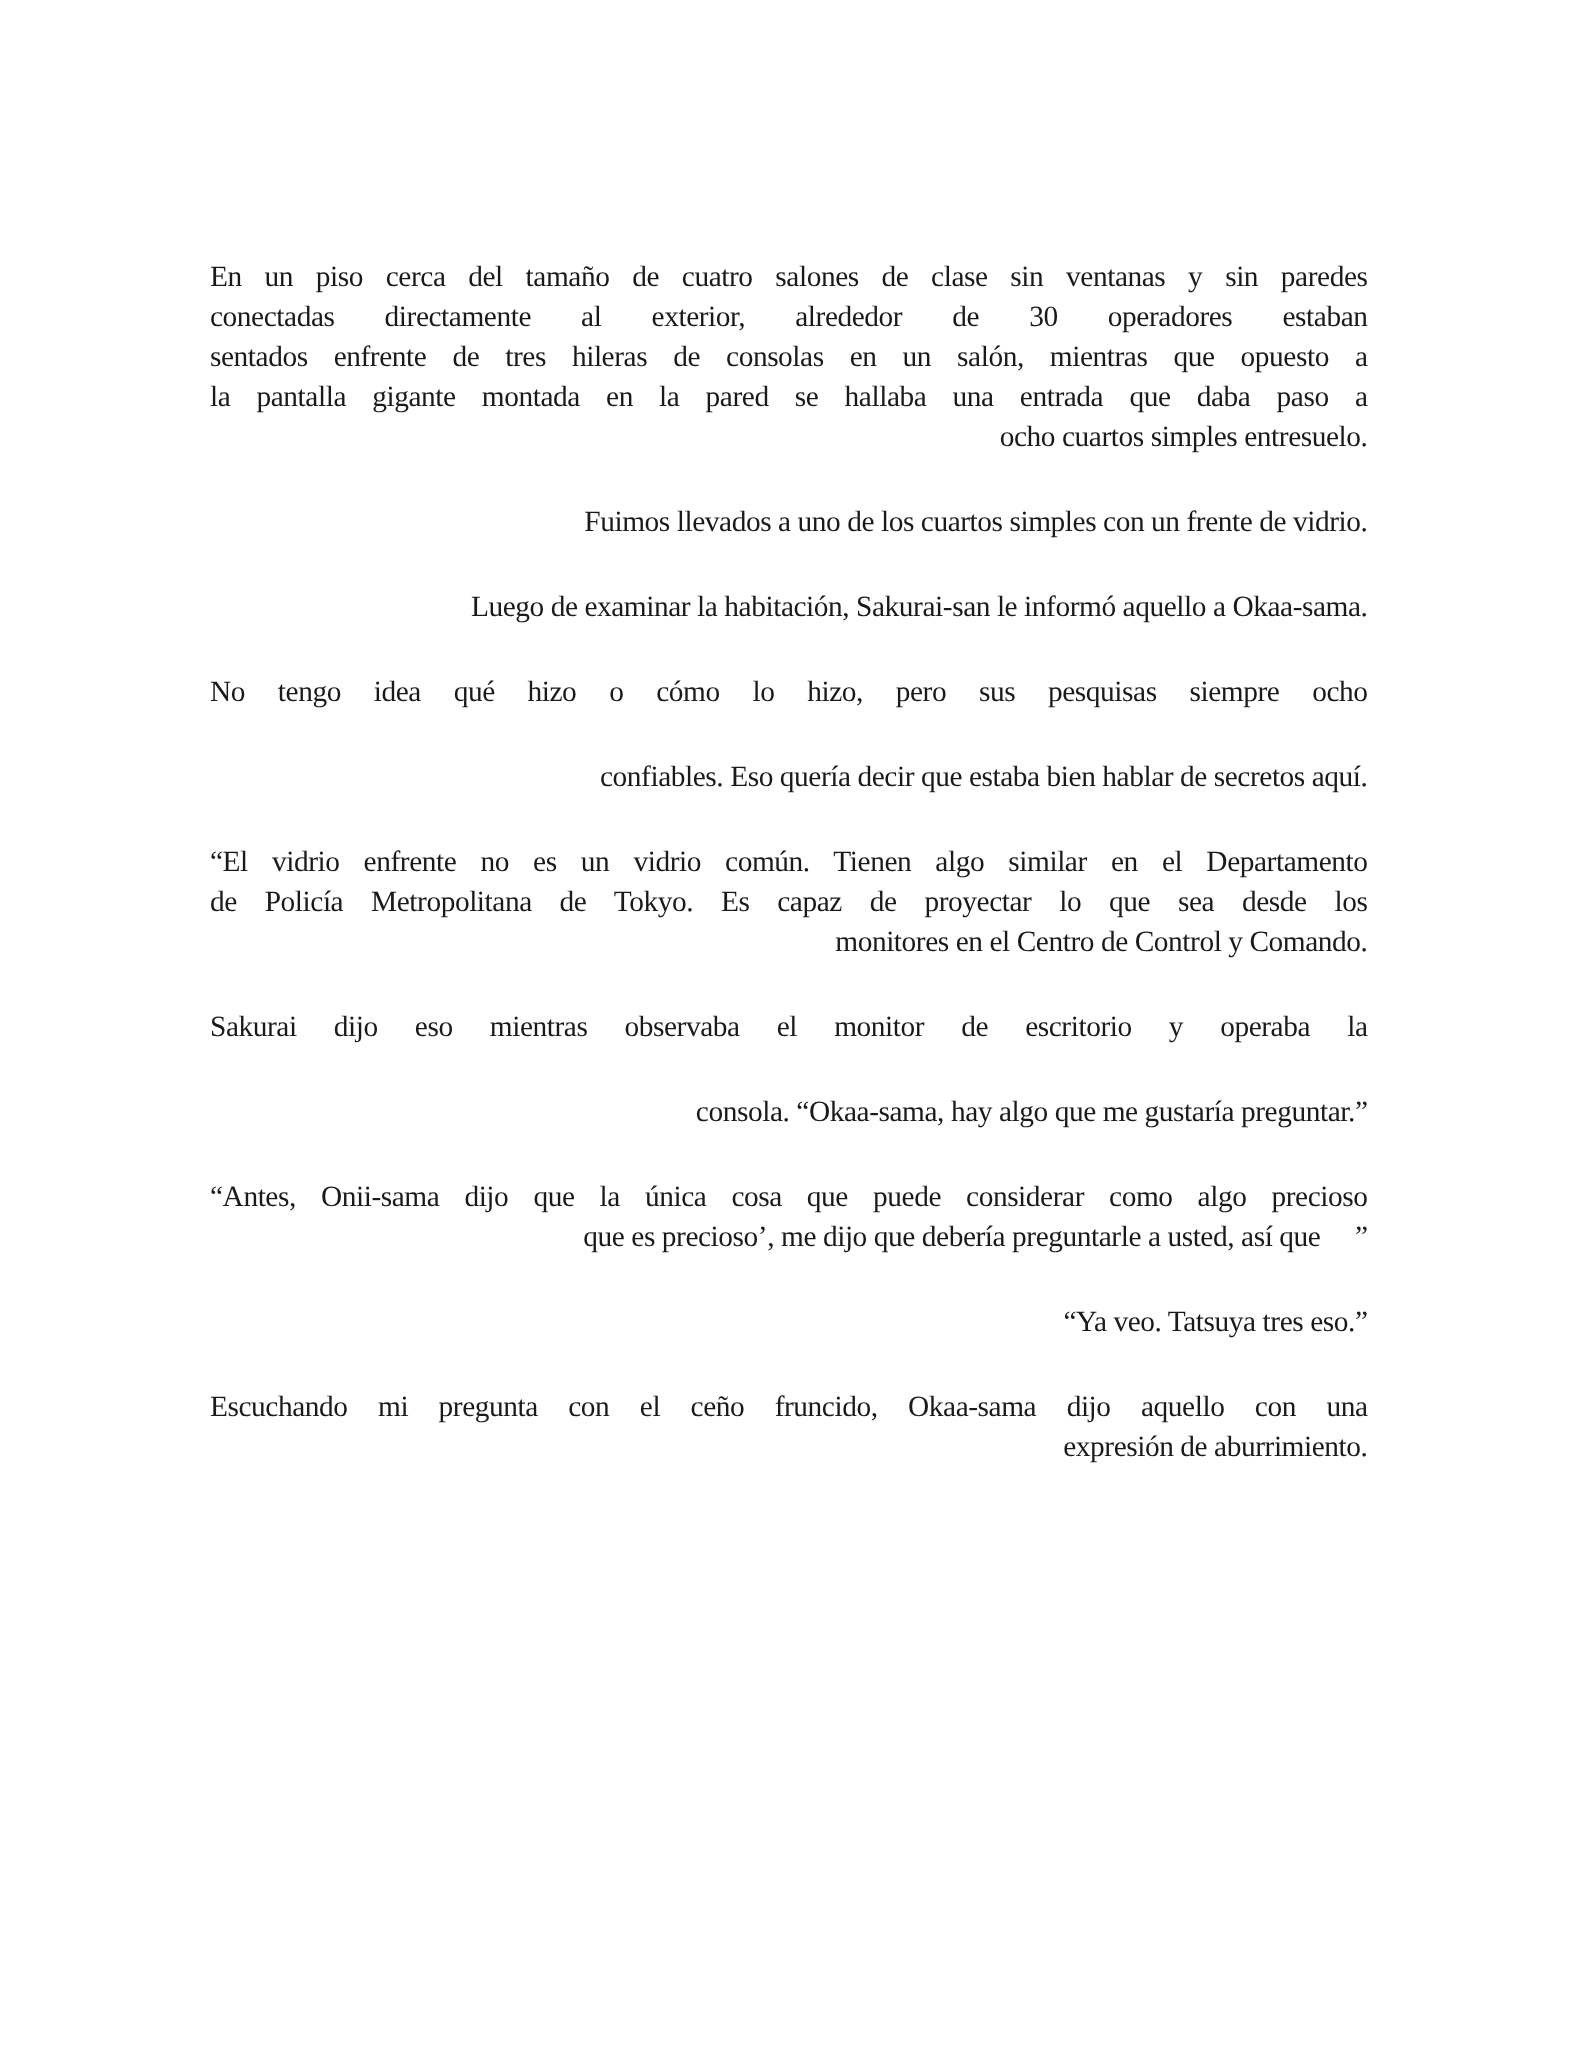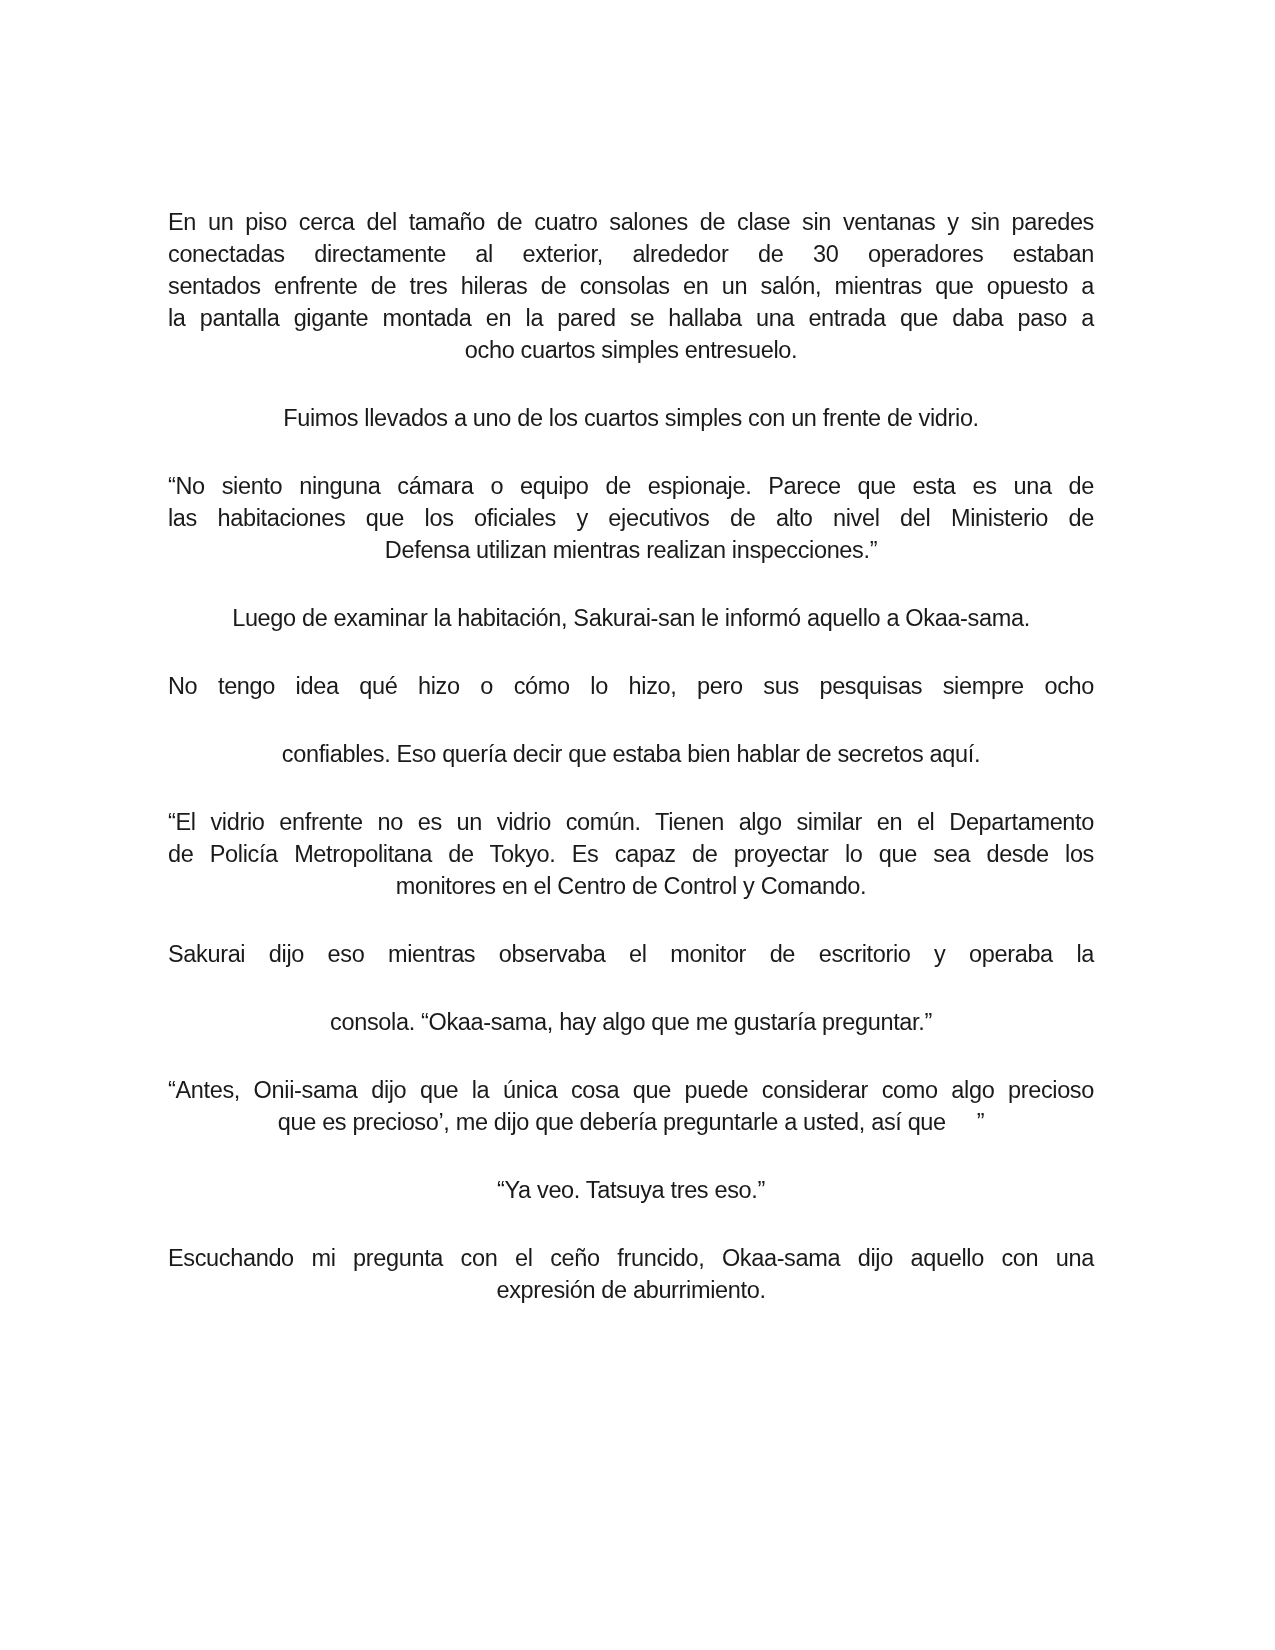"En un piso cerca del" .page { font-family: Liberation Sans, sans-serif -> Liberation Serif, serif }
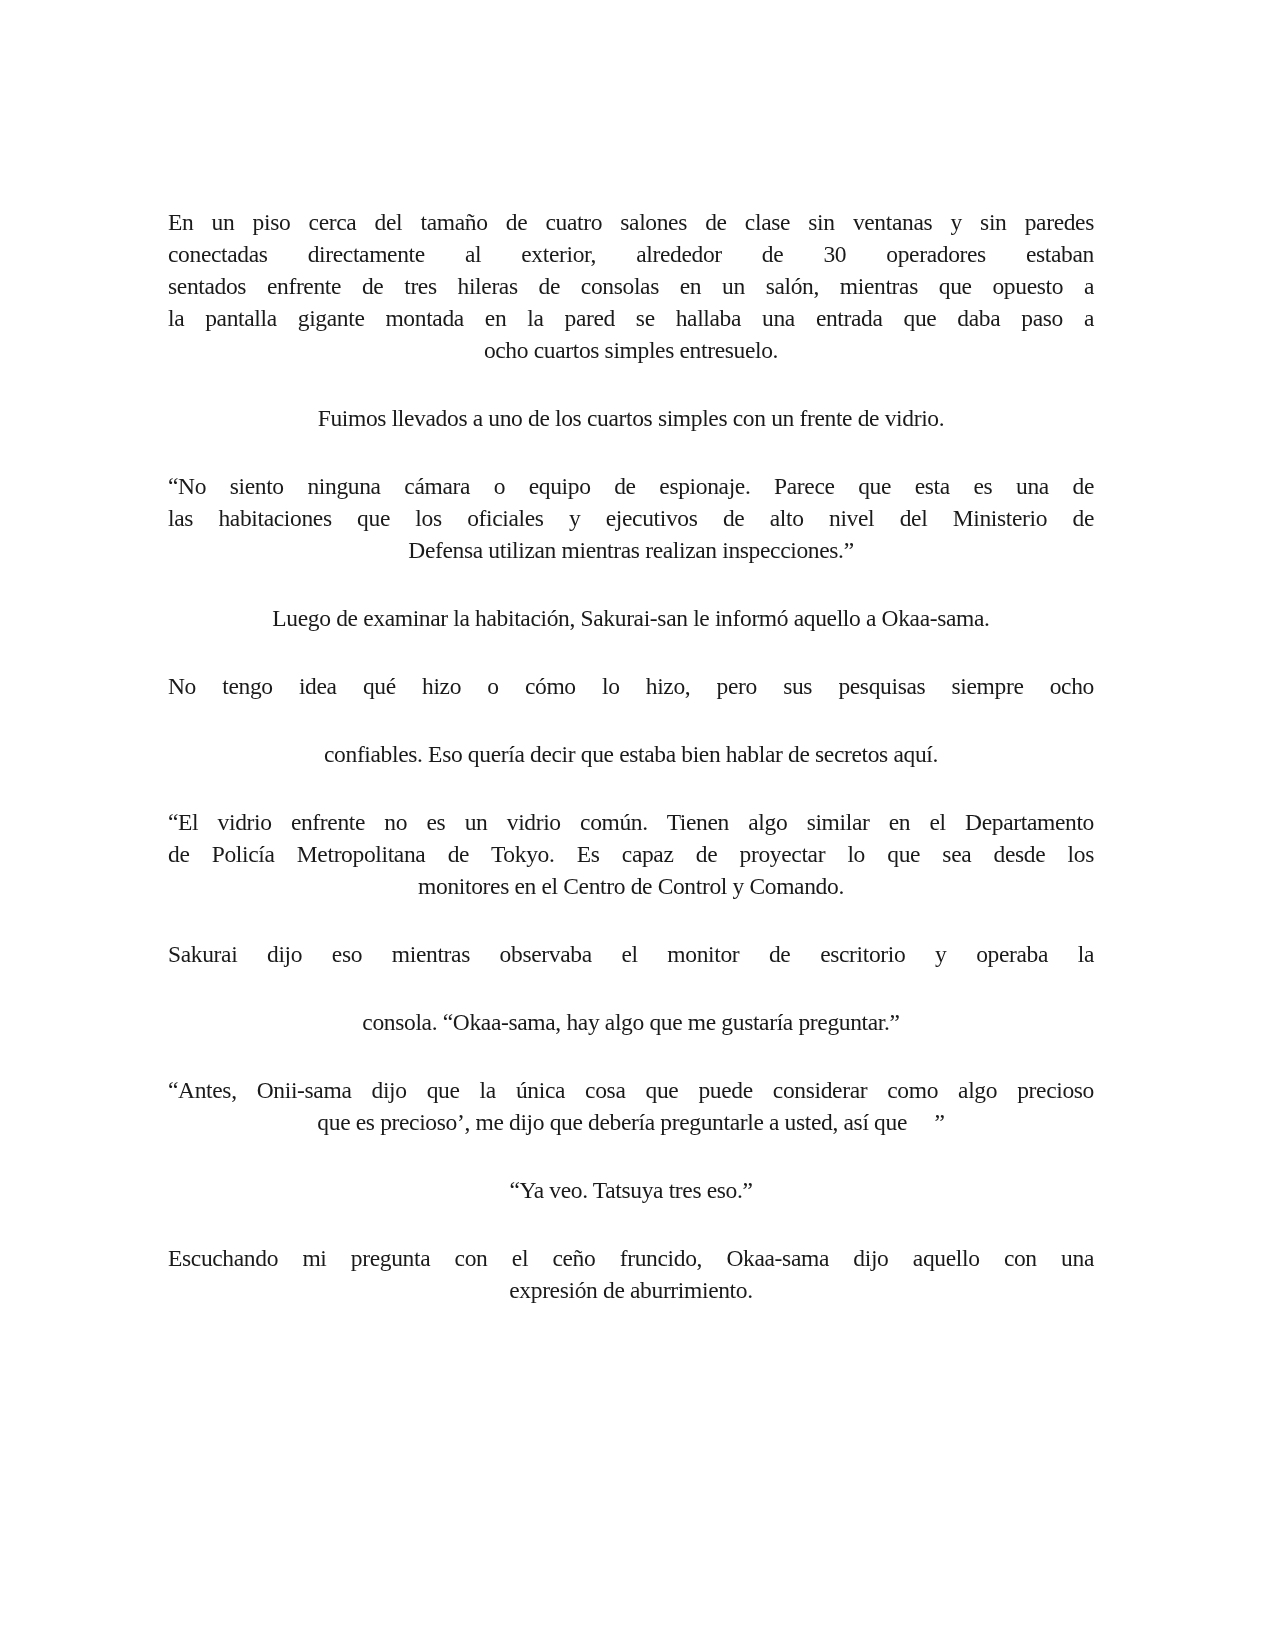"ocho cuartos simples entresuelo." .line { text-align: center -> right }
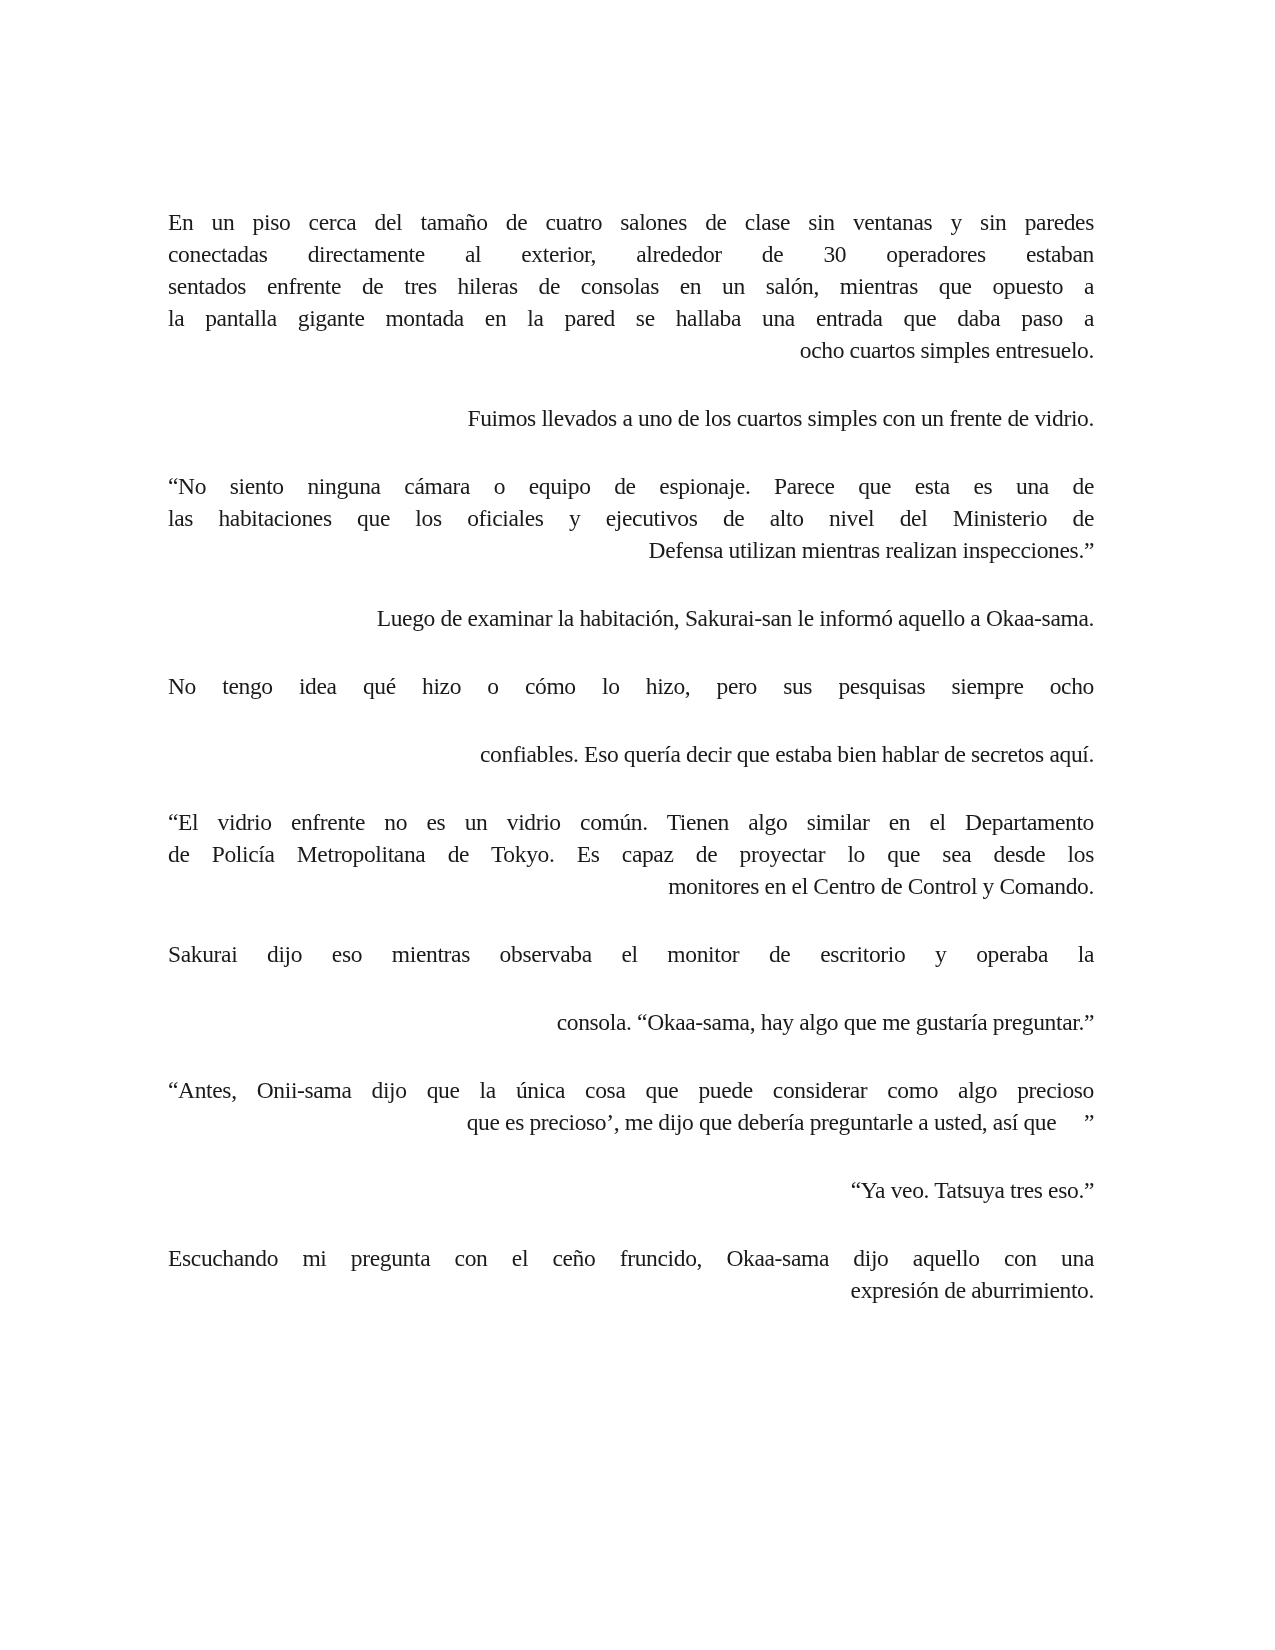"“No siento ninguna cámara o" div.paragraph { html: <div> <div>“No siento ninguna cámara o equipo de espionaje. Parece que esta es una de</div> <div>las habitaciones que los oficiales y ejecutivos de alto nivel del Ministerio de</div> <div>Defensa utilizan mientras realizan inspecciones.”</div> </div> -> none }
